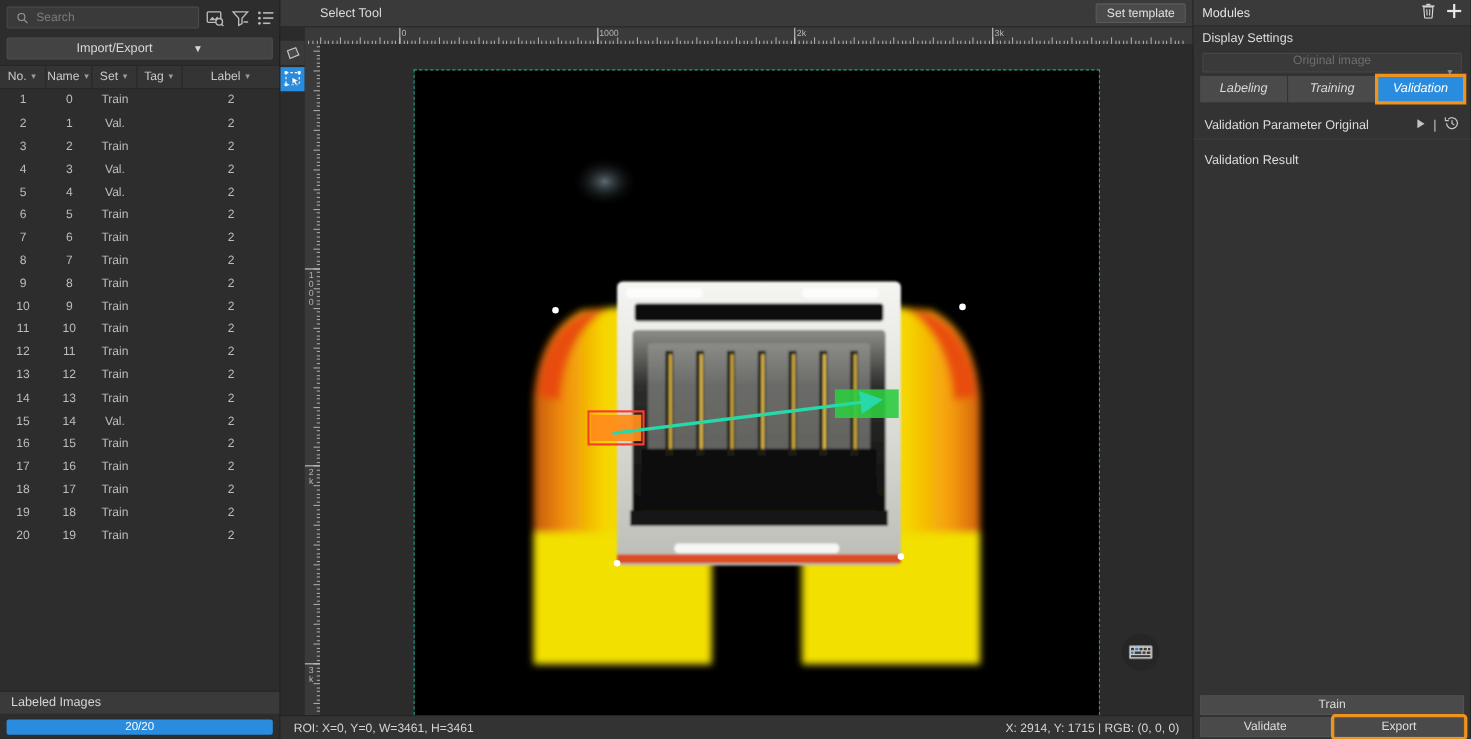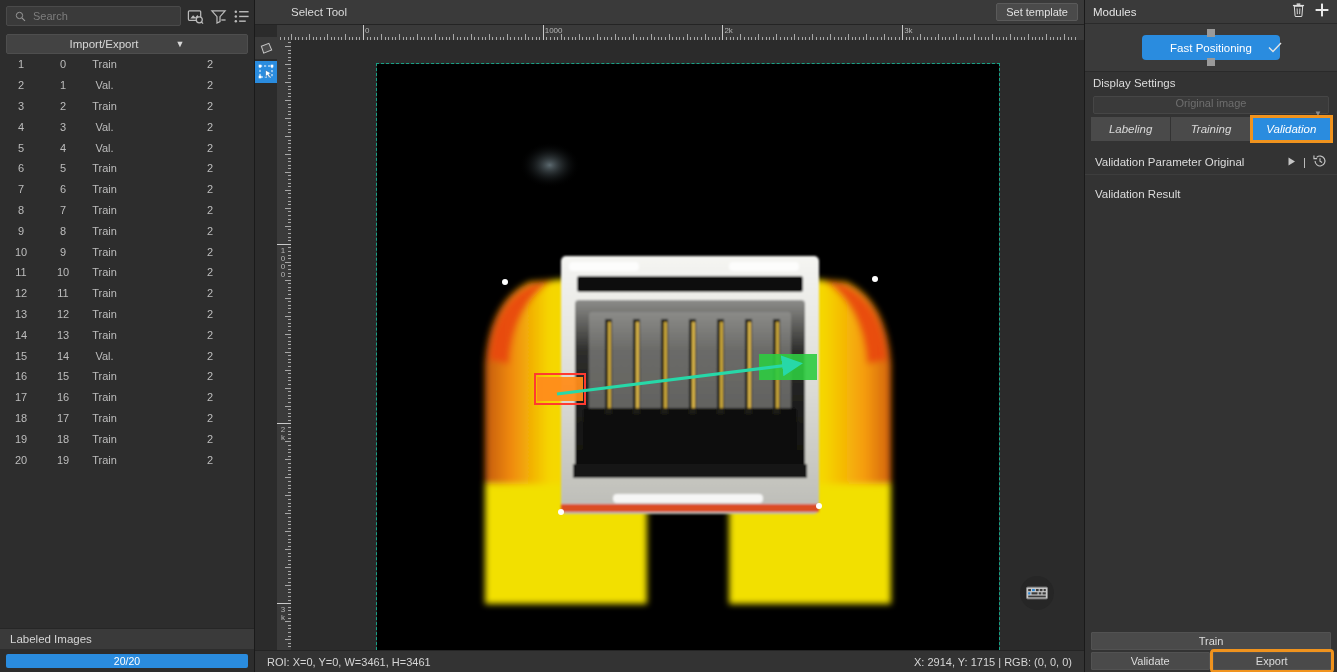"Fast Positioning" div.module-area { html: <div> <div> <span></span> <span>Fast Positioning</span> <span></span> </div> <span> <svg> <path></path> </svg> </span> </div> -> none }
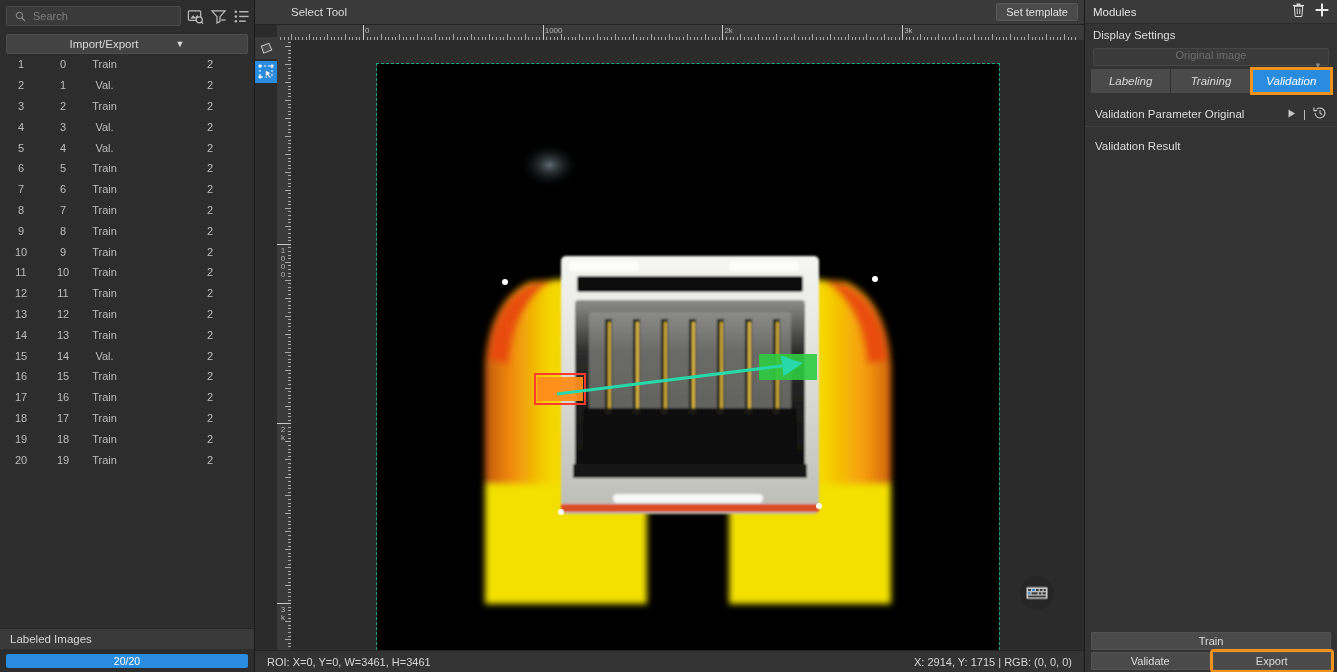"No." div.tbl-head { html: none -> <div> <div> <span>No.</span> <span>▼</span> </div> <div> <span>Name</span> <span>▼</span> </div> <div> <span>Set</span> <span>▼</span> </div> <div> <span>Tag</span> <span>▼</span> </div> <div> <span>Label</span> <span>▼</span> </div> </div> }
